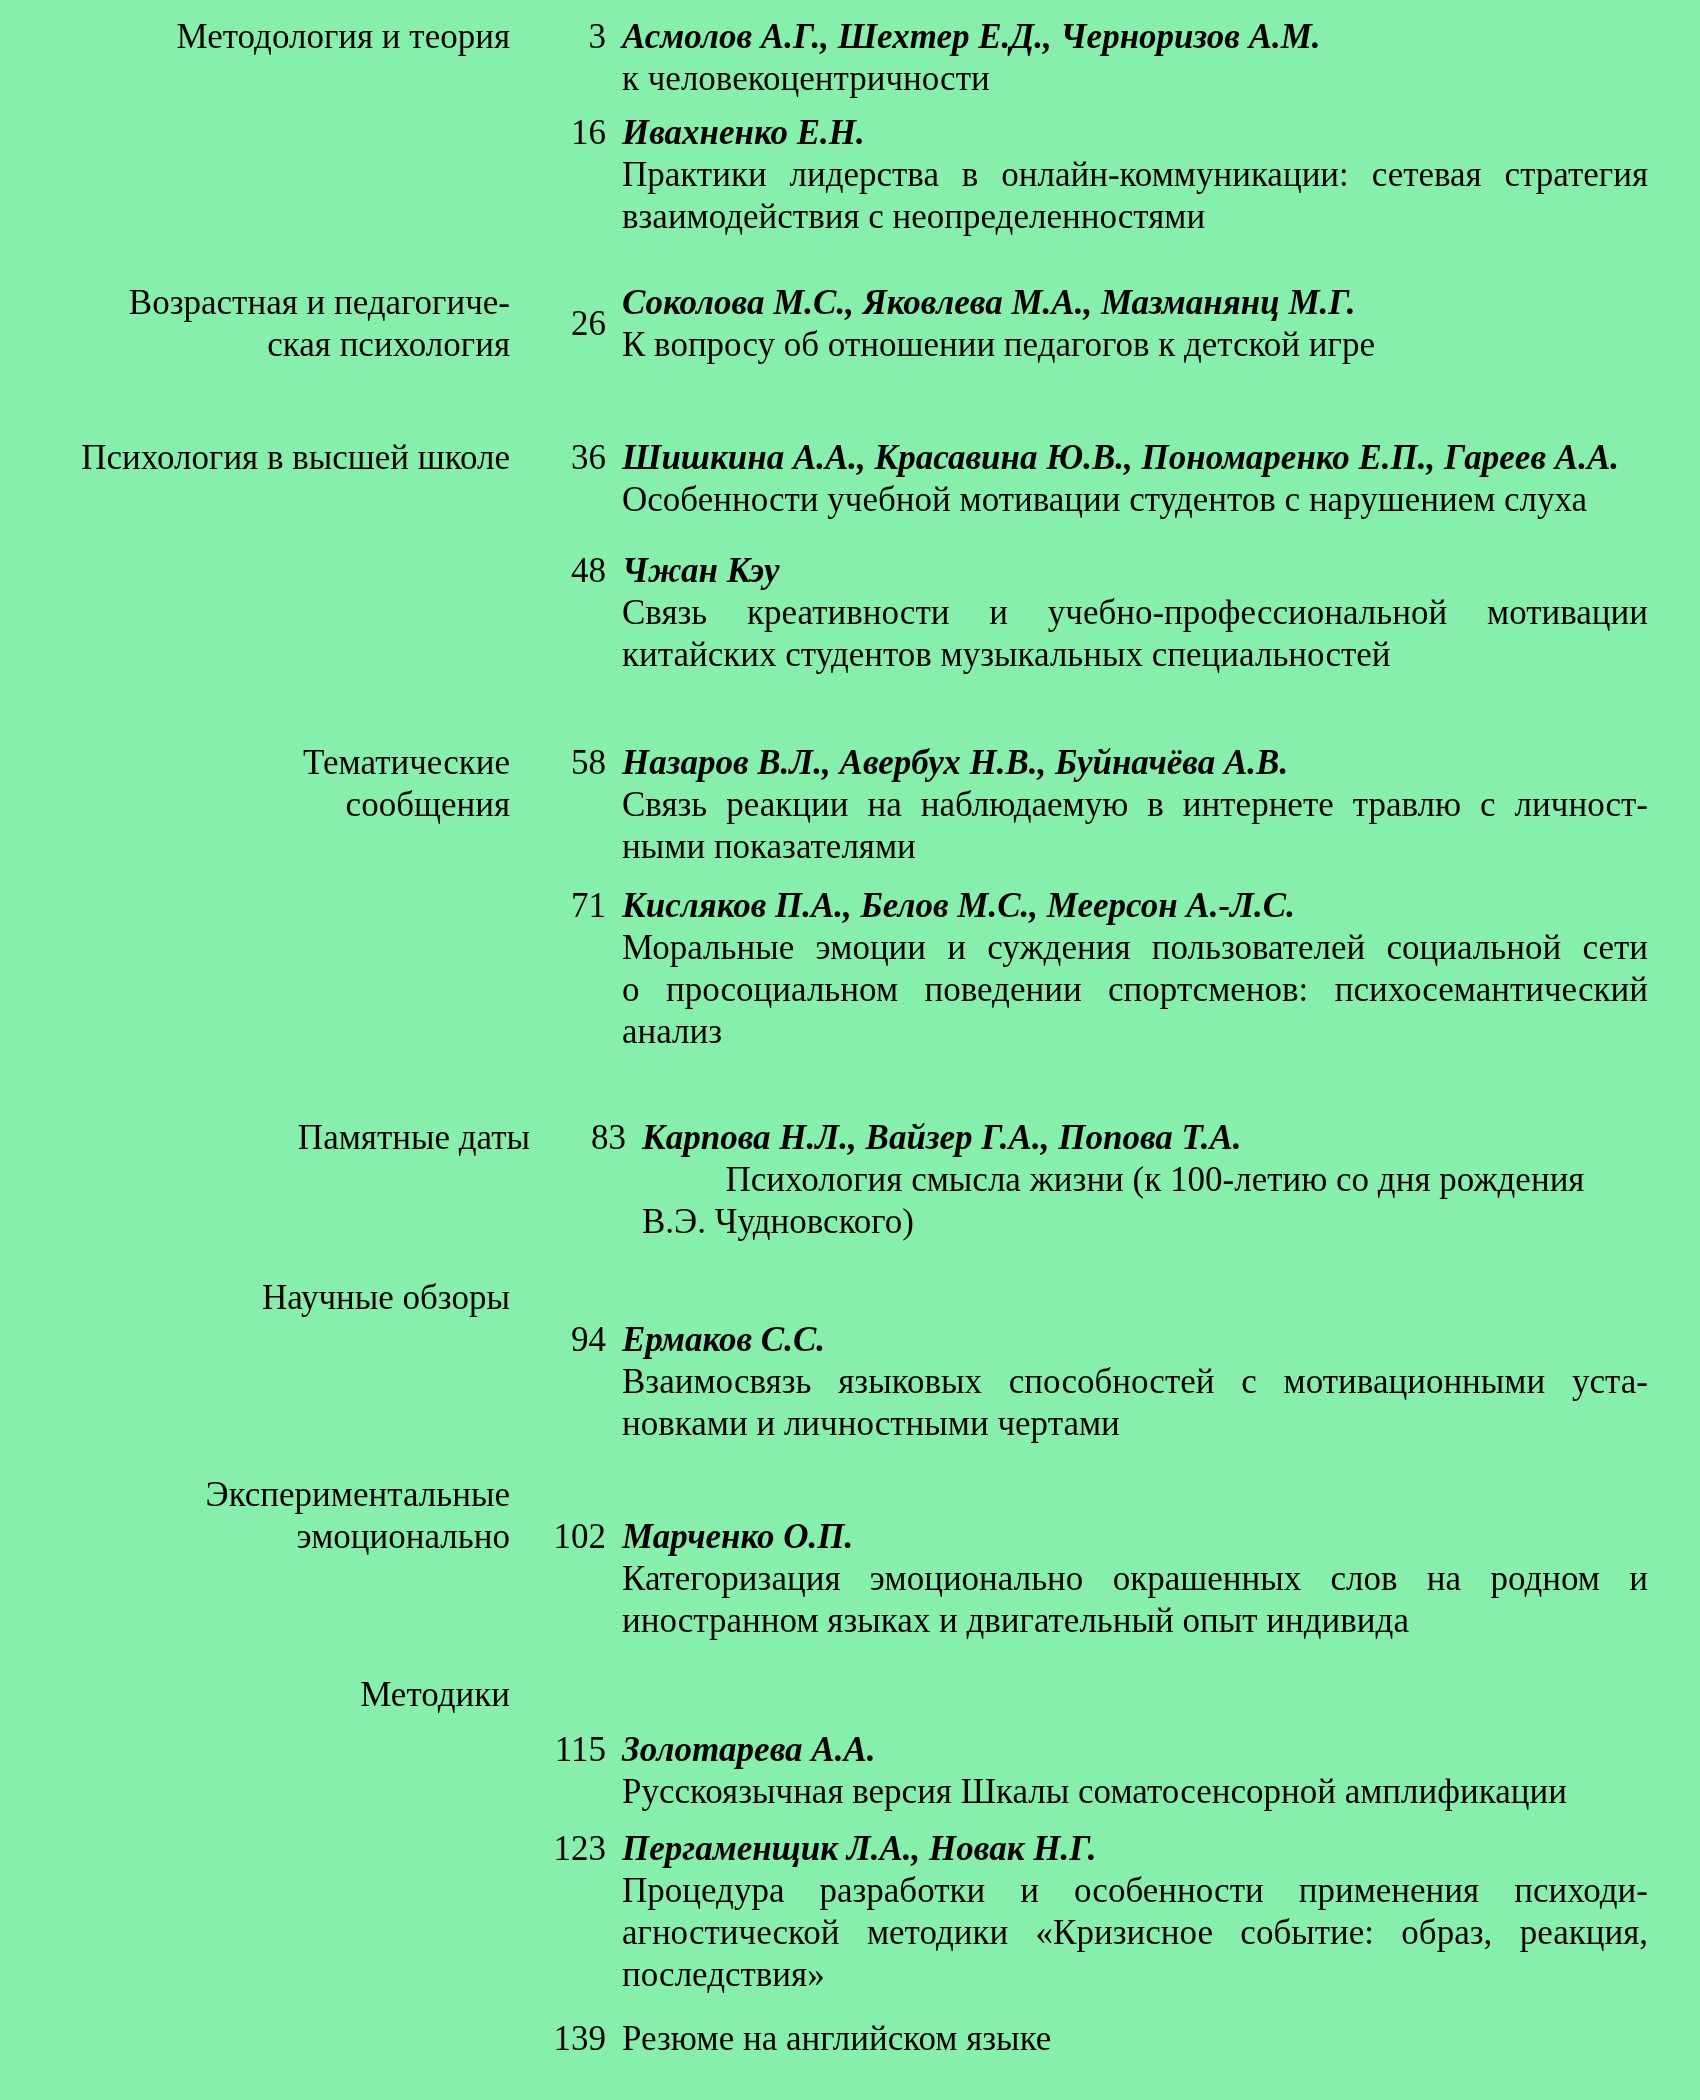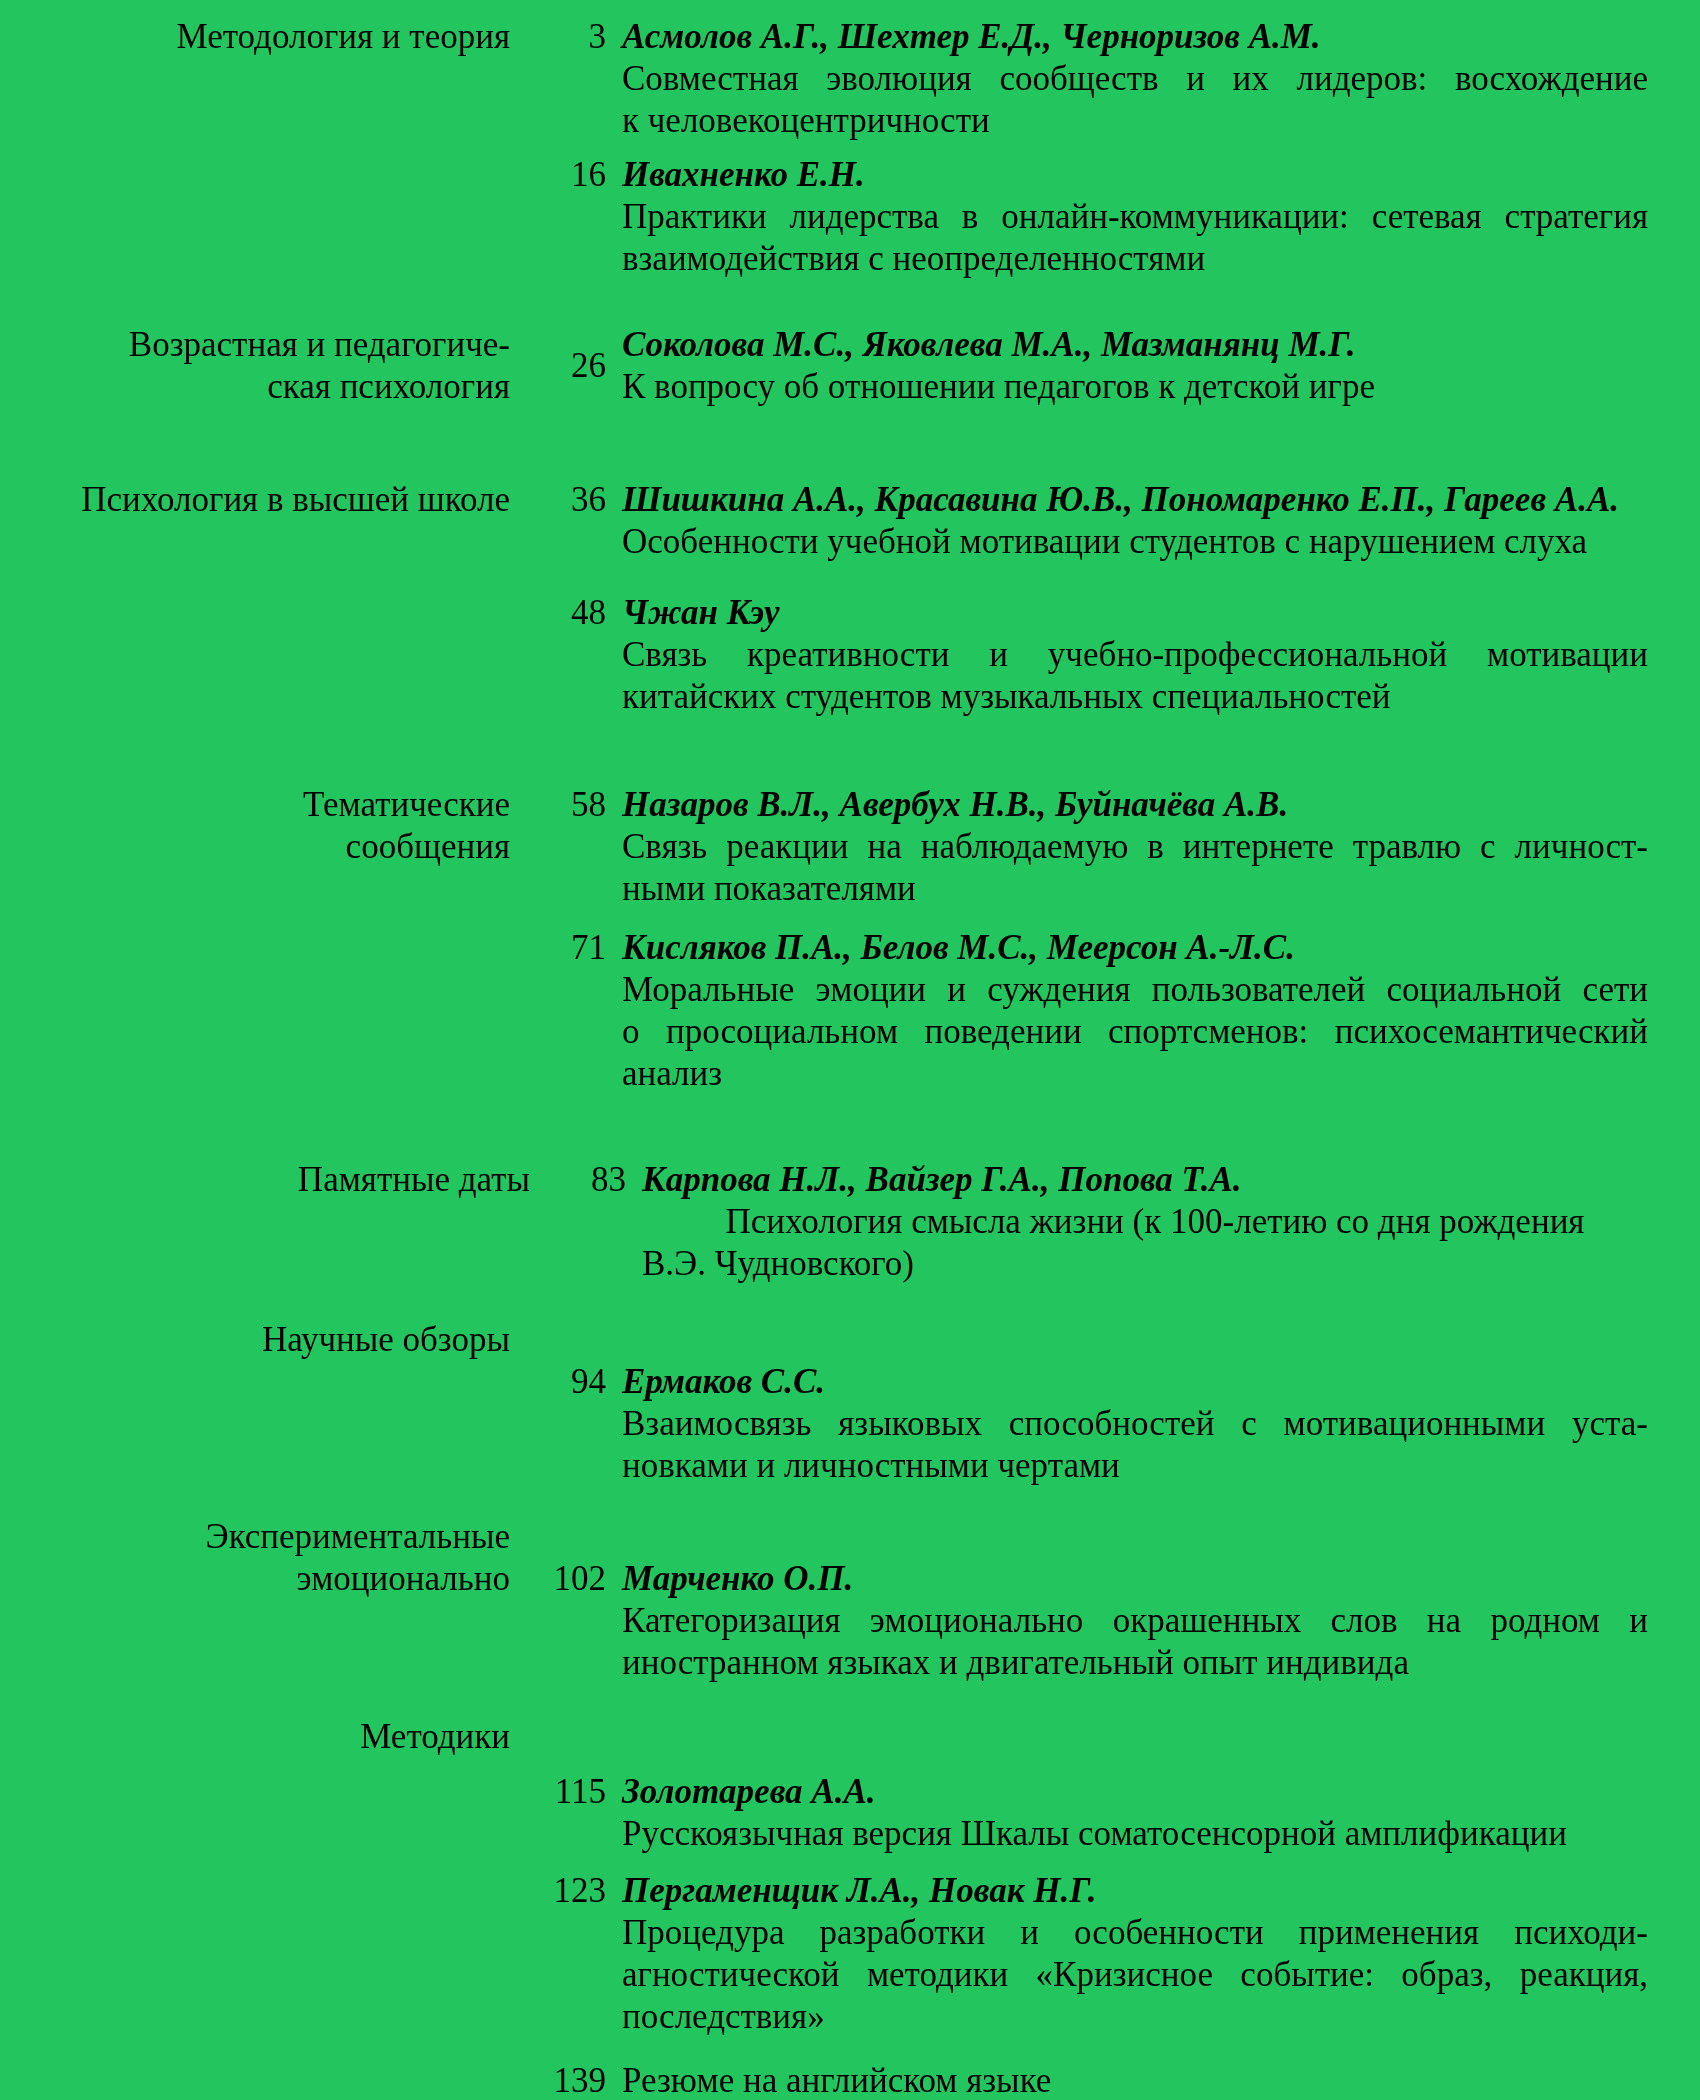"Методология и теория" .page { background: #22c55e -> #86efac }
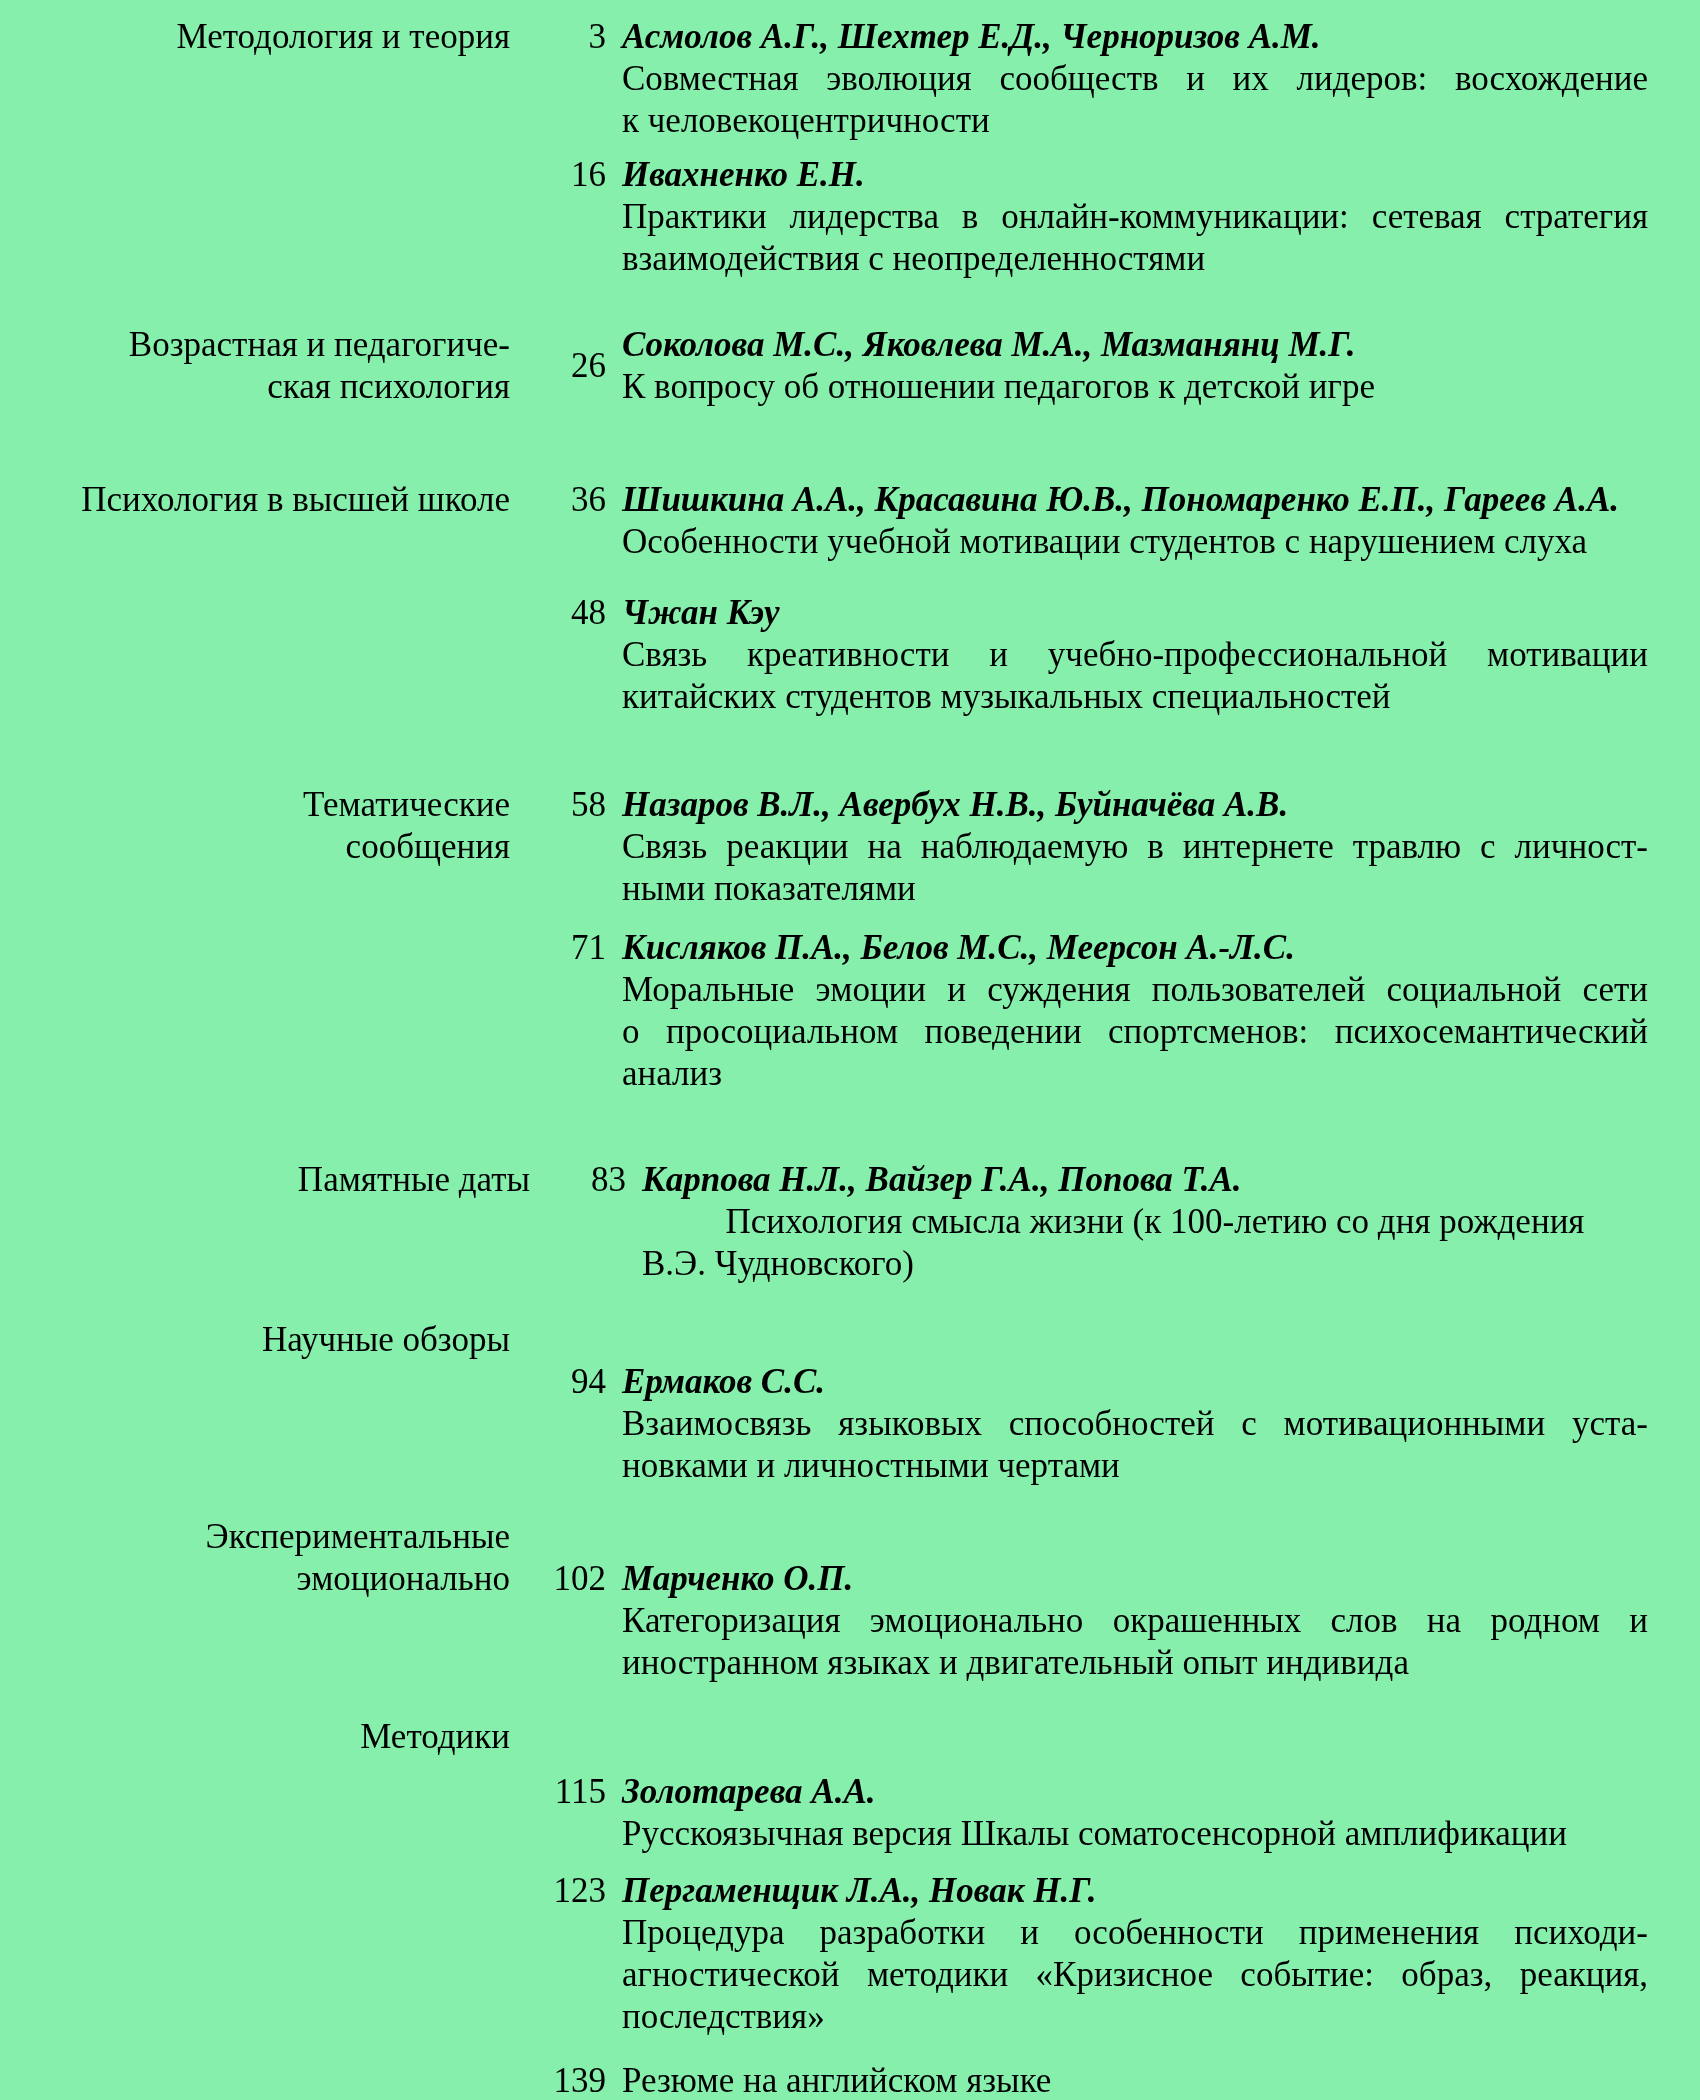"Совместная эволюция сообществ и их" div.tl { html: <div>Совместная эволюция сообществ и их лидеров: восхождение</div> -> none }
